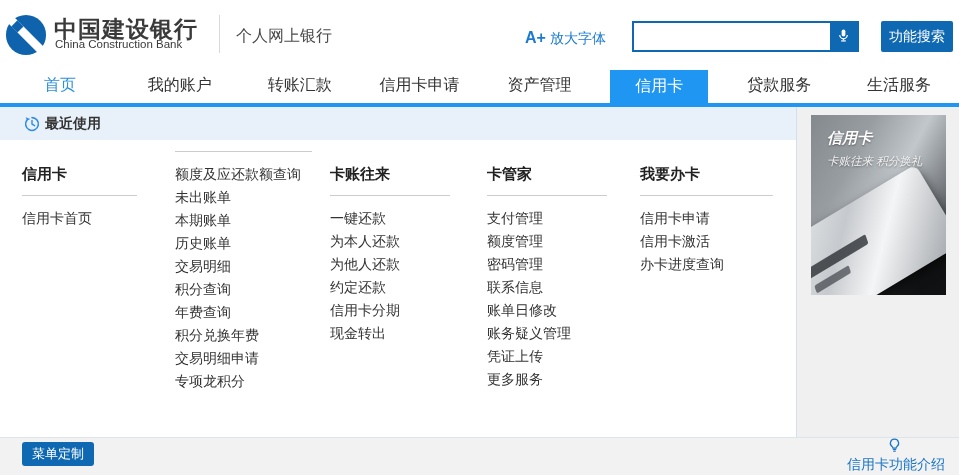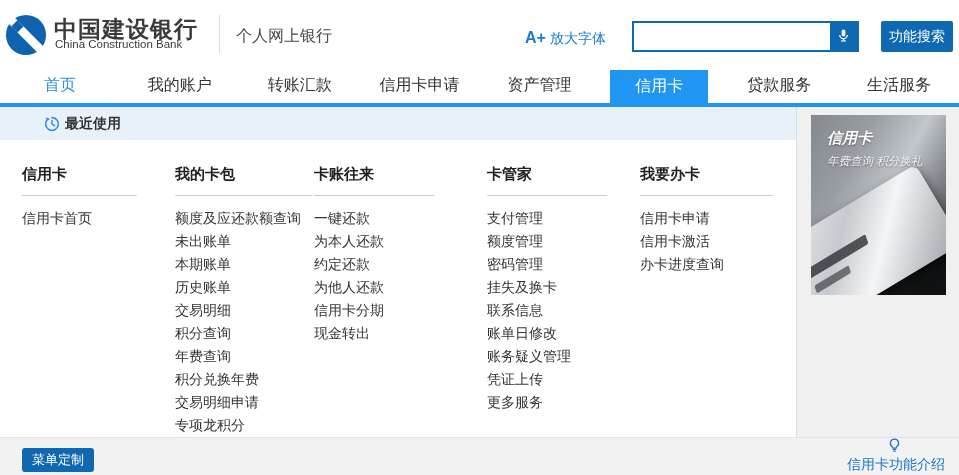"最近使用" .recent-bar { padding-left: 20px -> none }
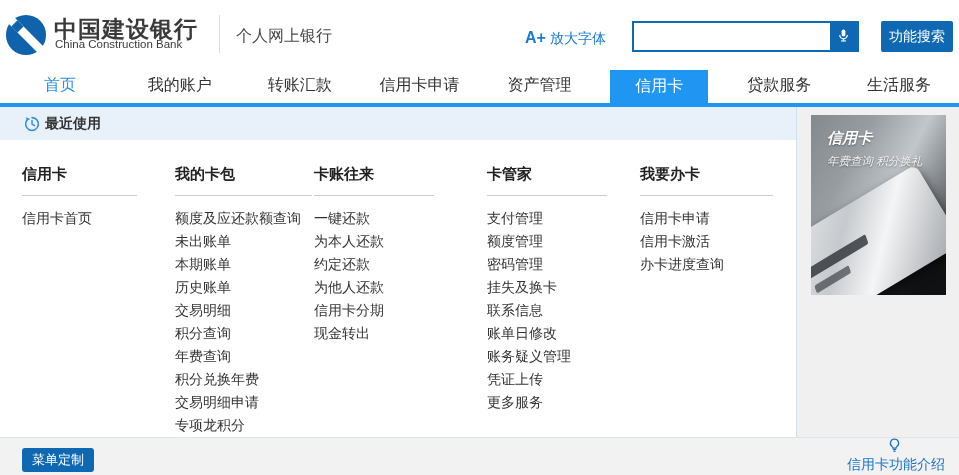"年费查询 积分换礼" div.banner-sub { text: 年费查询 -> 卡账往来 }
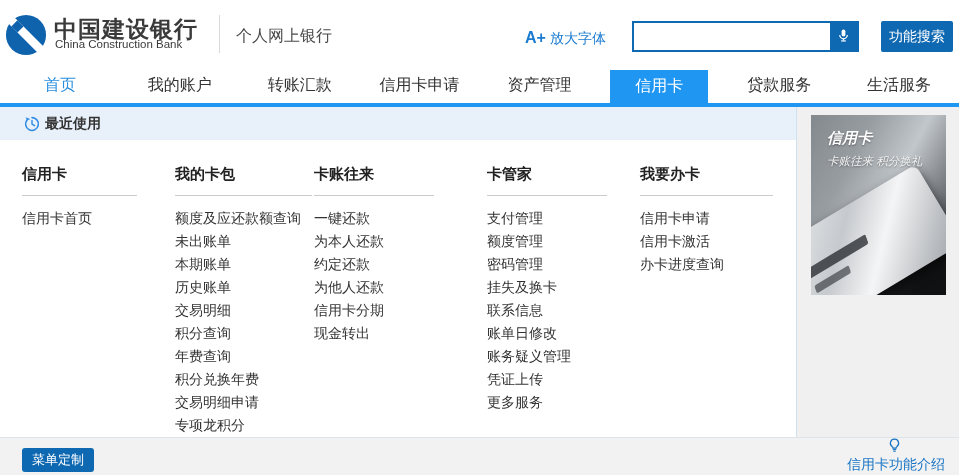"我的卡包" div.col-title { html: <div>我的卡包</div> -> none }
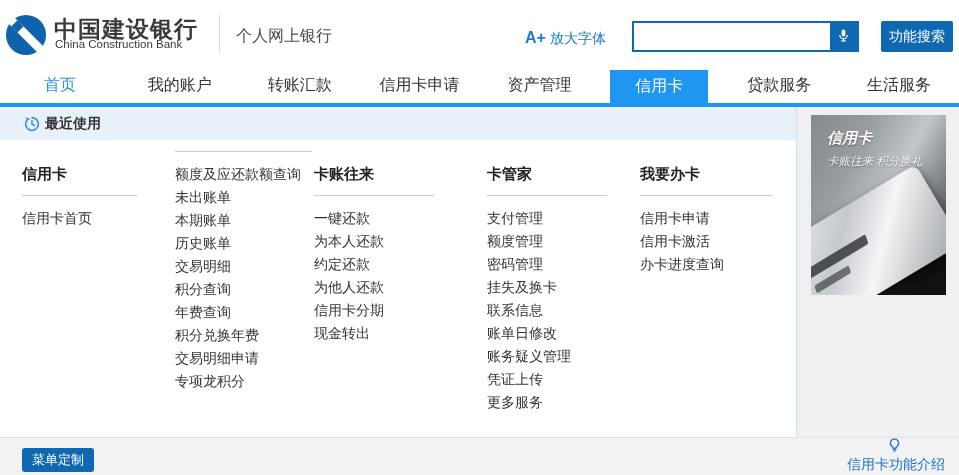"卡账往来" .col-2 { left: 314px -> 330px }
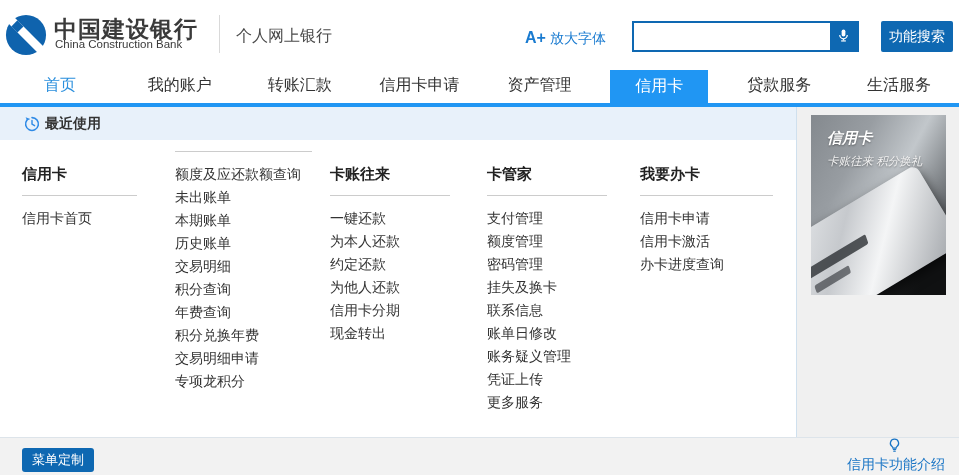"约定还款" div.menu-item { order: before "为他人还款" -> after "为他人还款" }
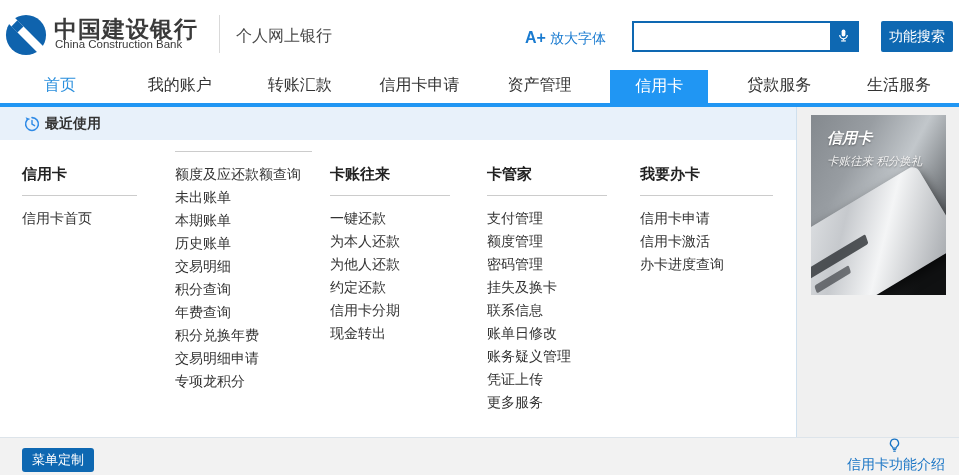"挂失及换卡" div.menu-item { html: <div>挂失及换卡</div> -> none }
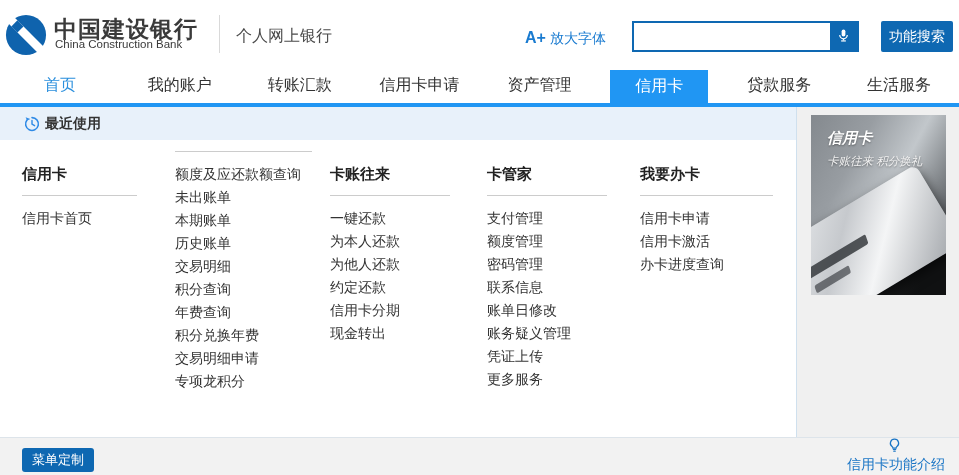"菜单定制" .menu-custom-btn { top: 10px -> 4px }
